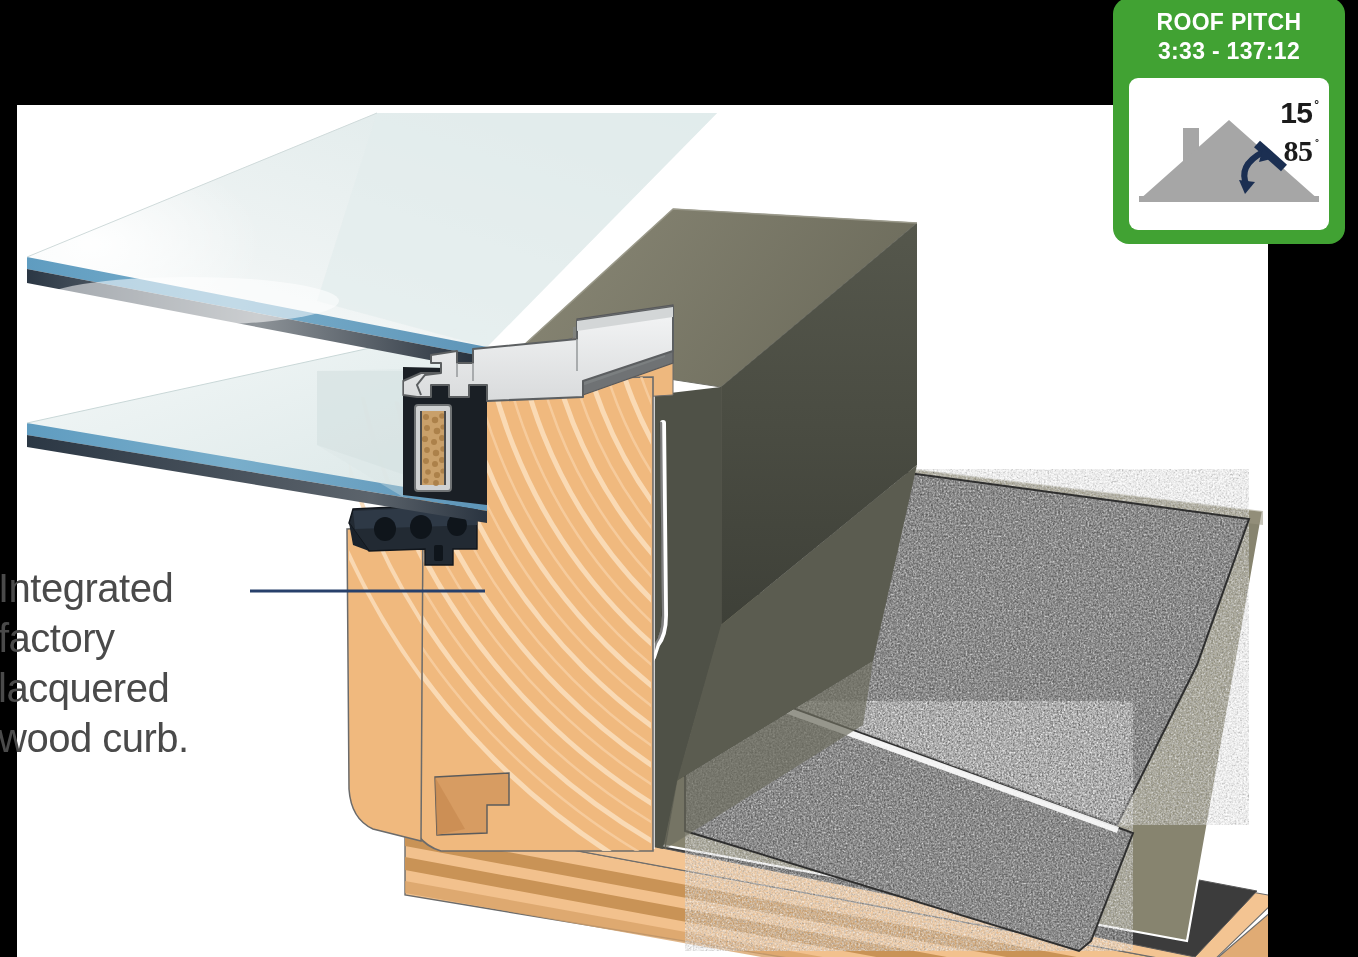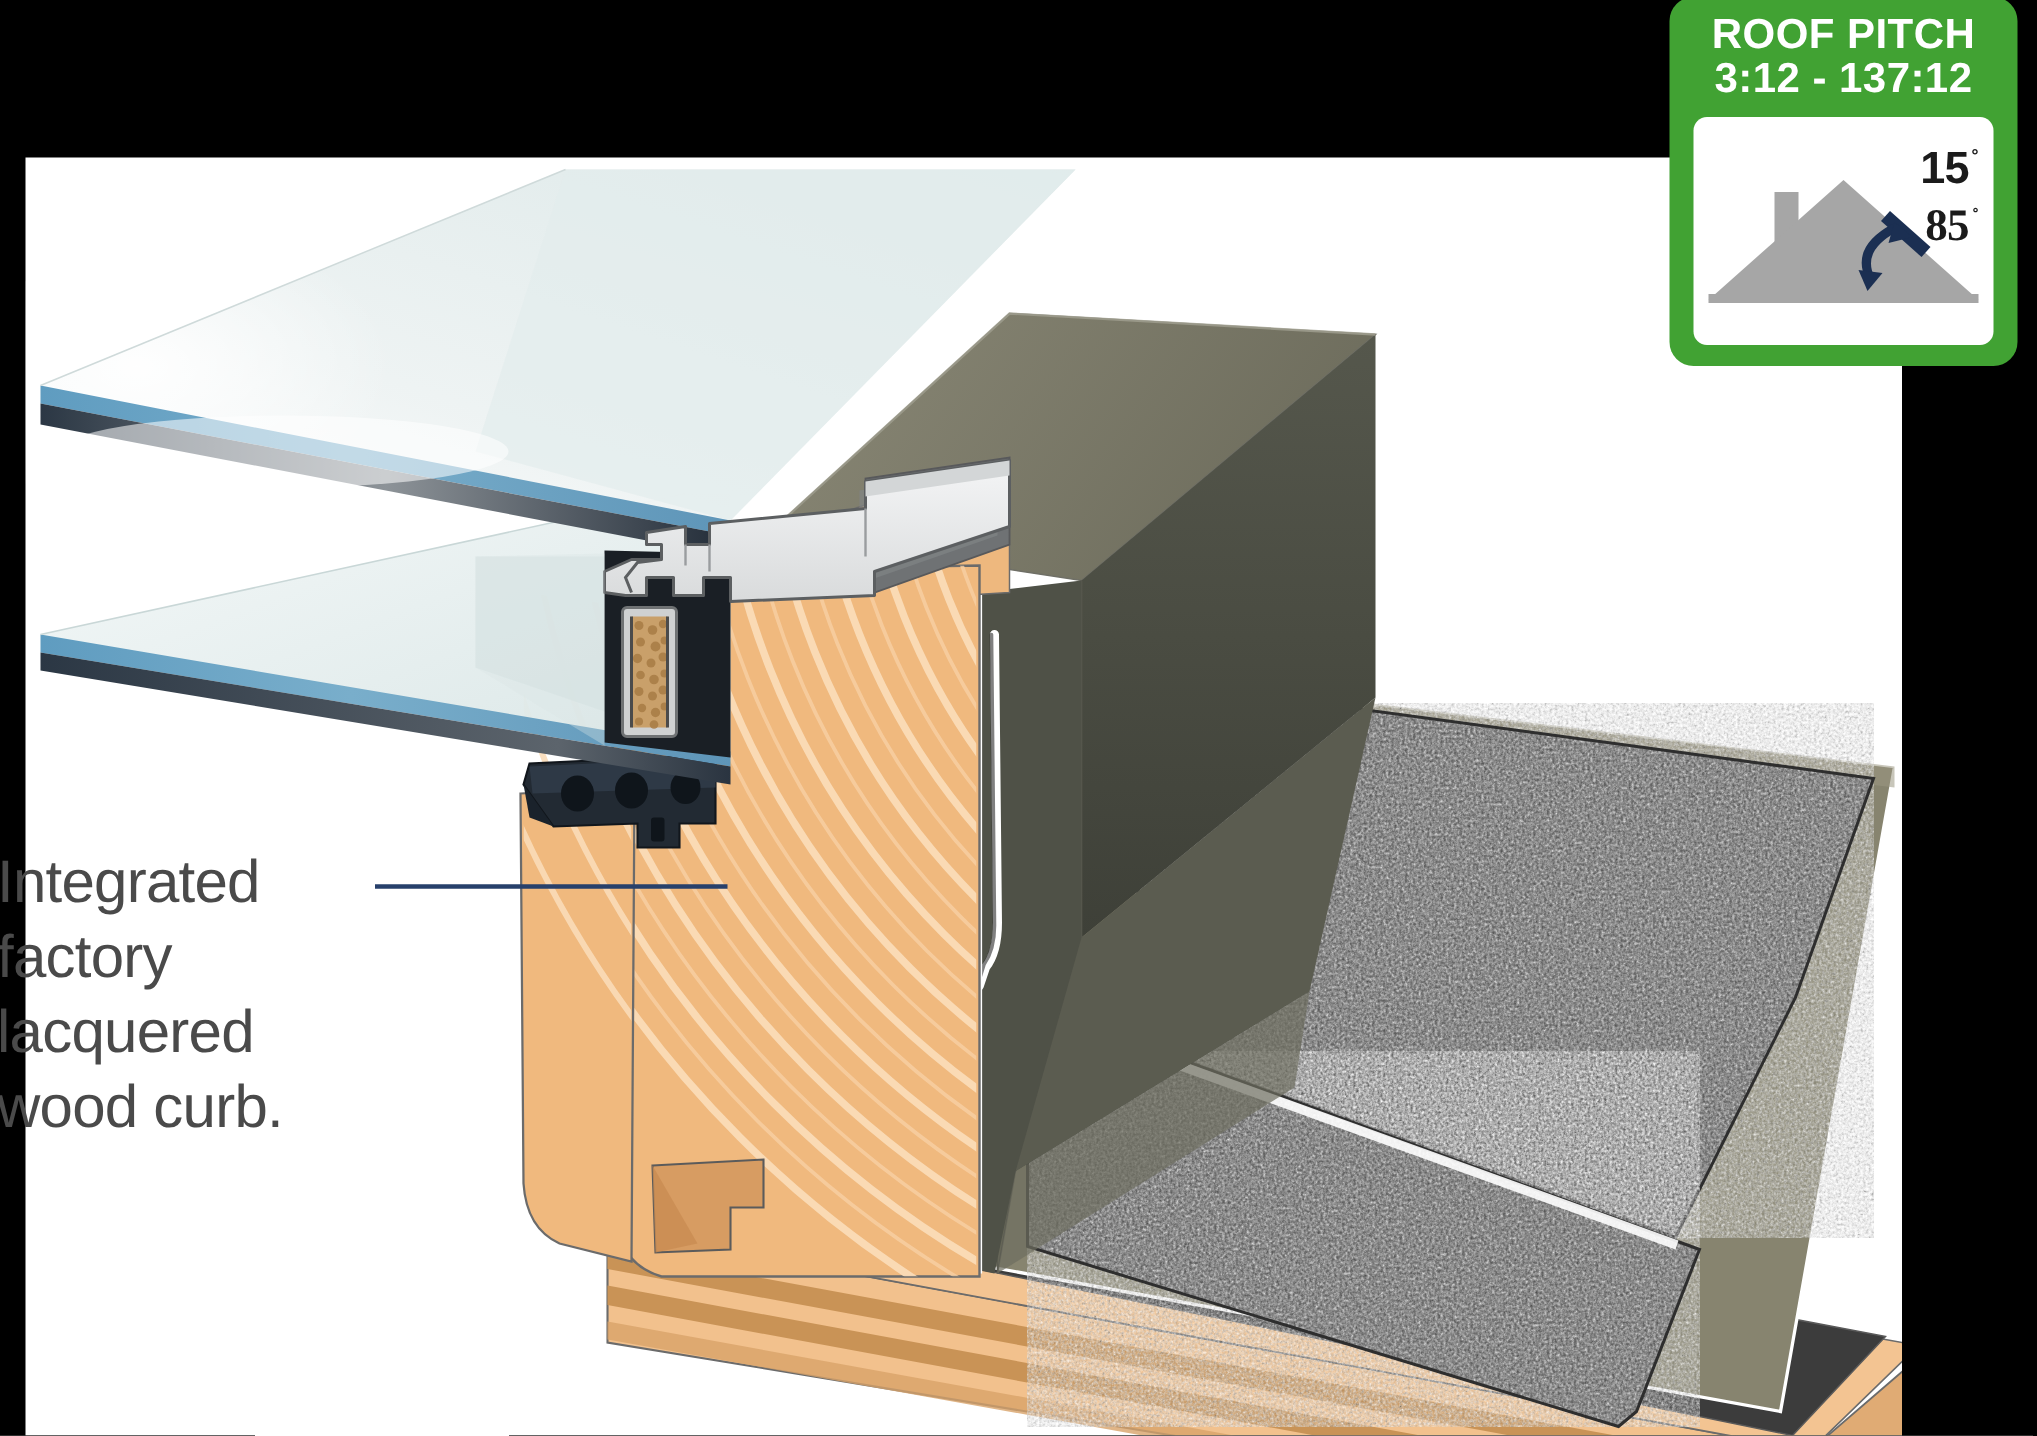"ROOF PITCH" .badge-title { font-size: 28px -> 23px }
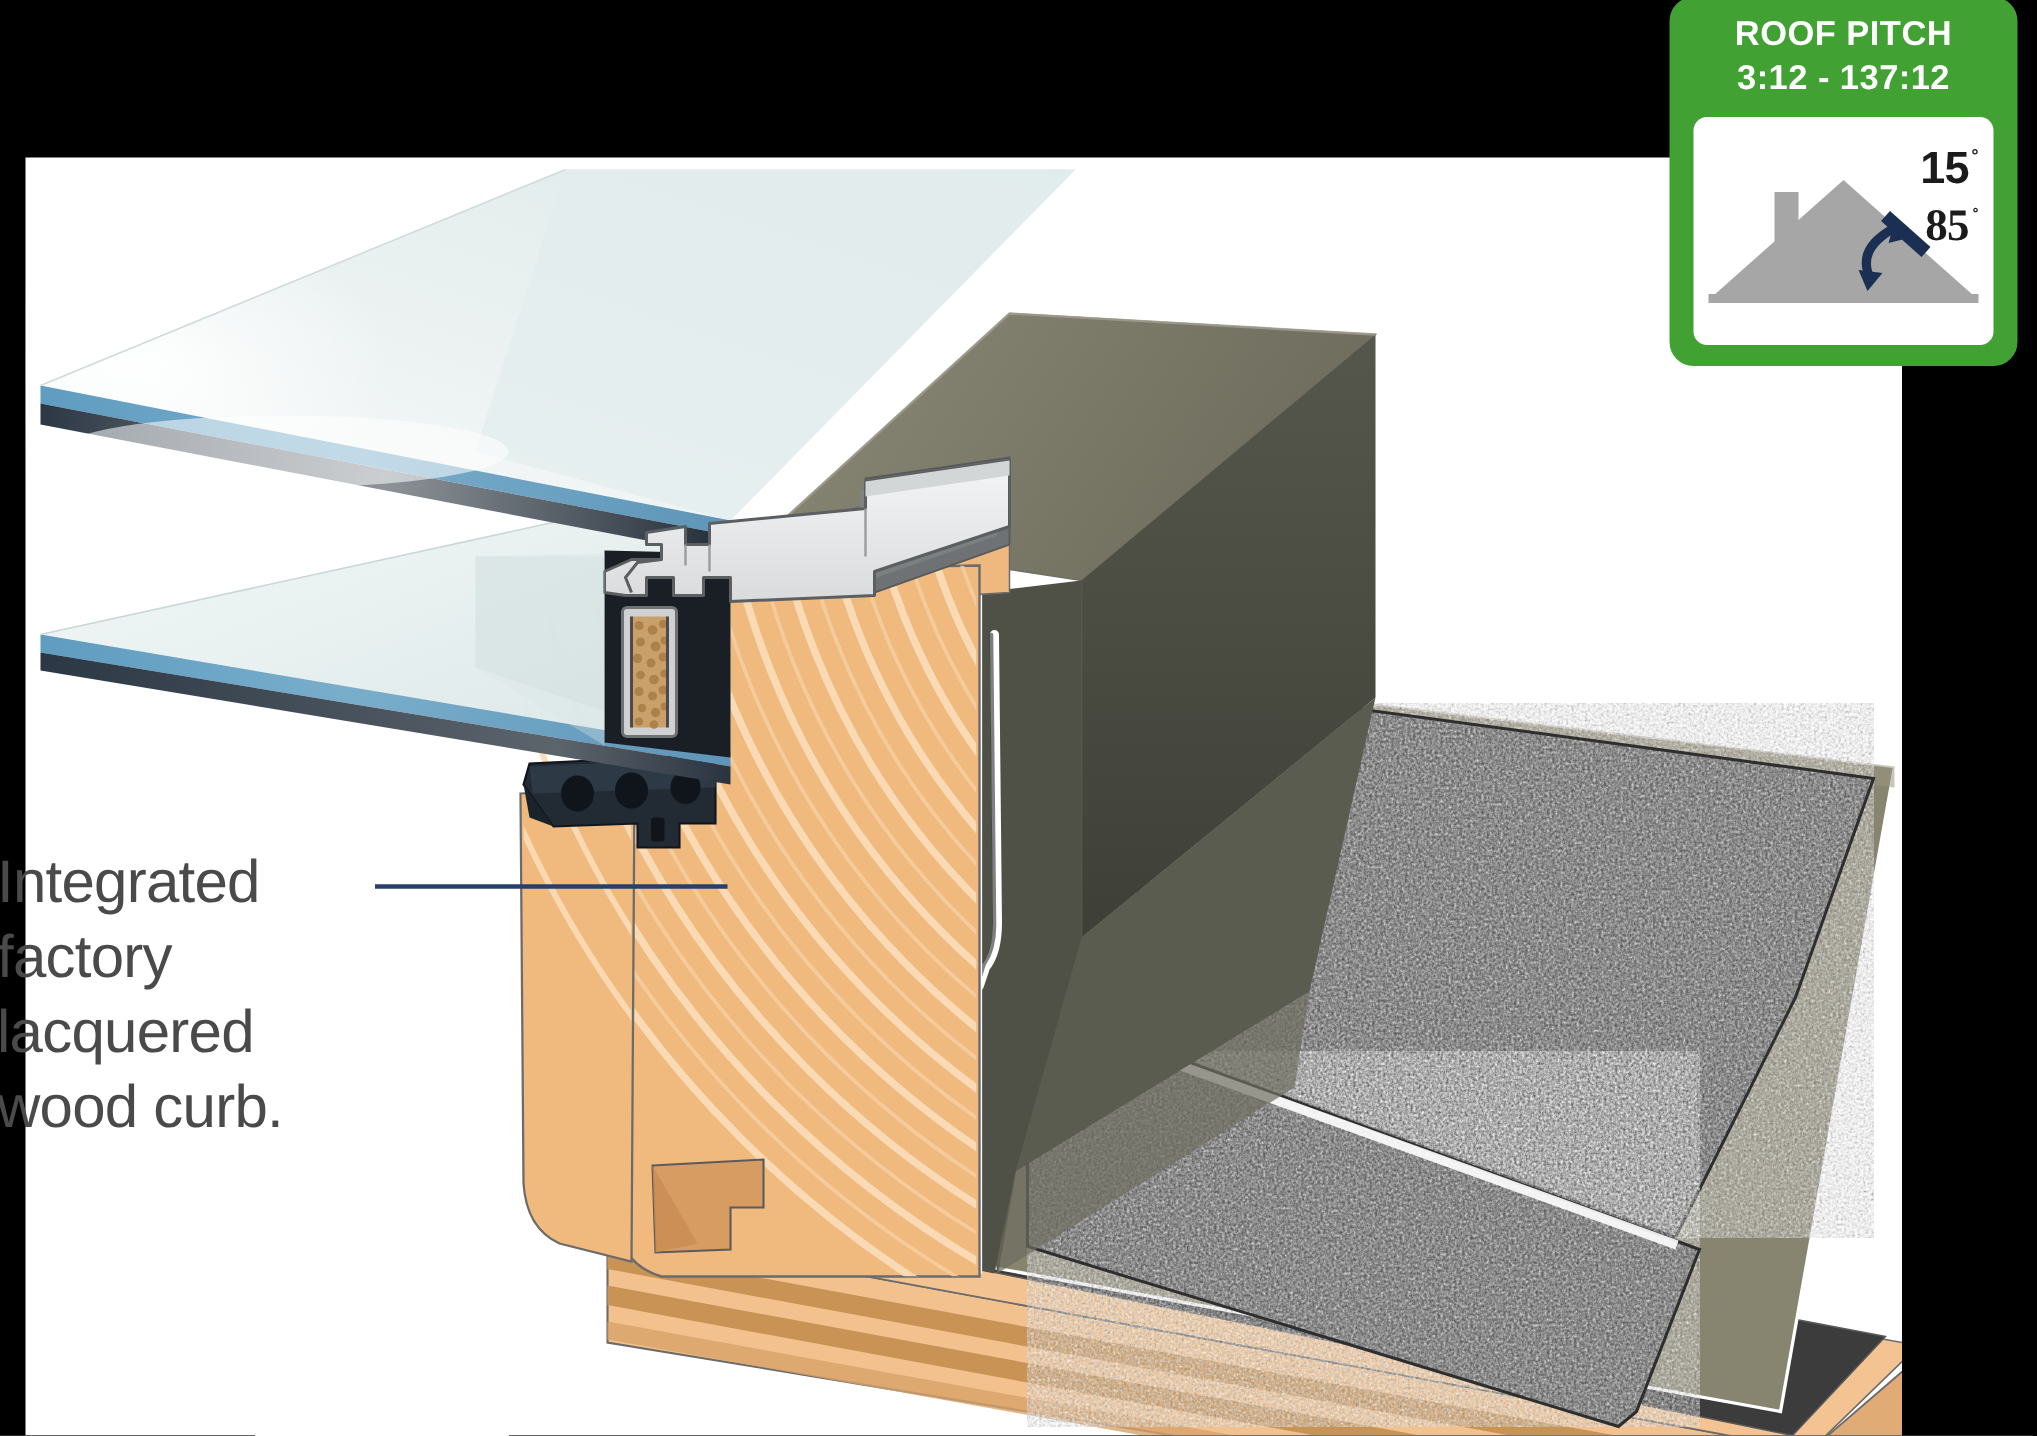"3:12 - 137:12" div { text: 3:12 -> 3:33 }
